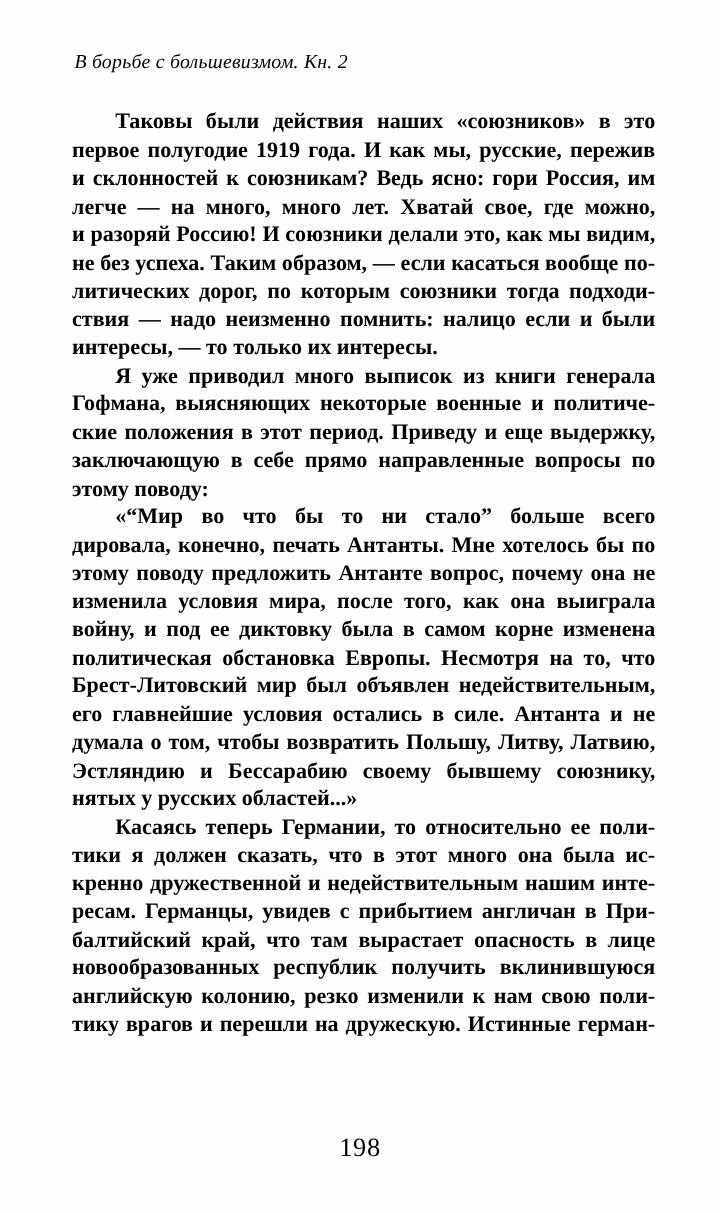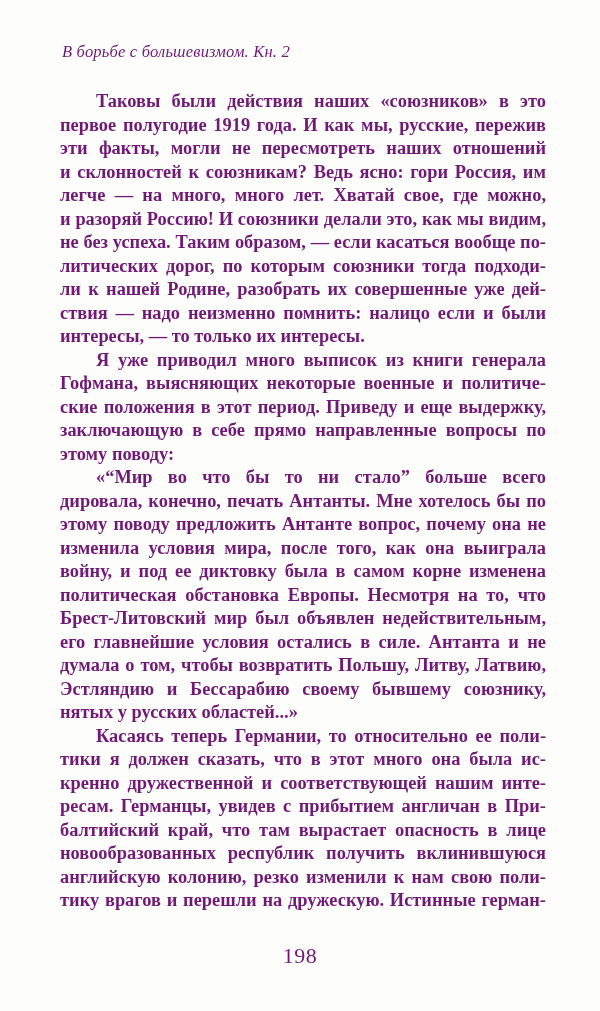"В борьбе с большевизмом. Кн." div.page { color: #701a75 -> #000000 }
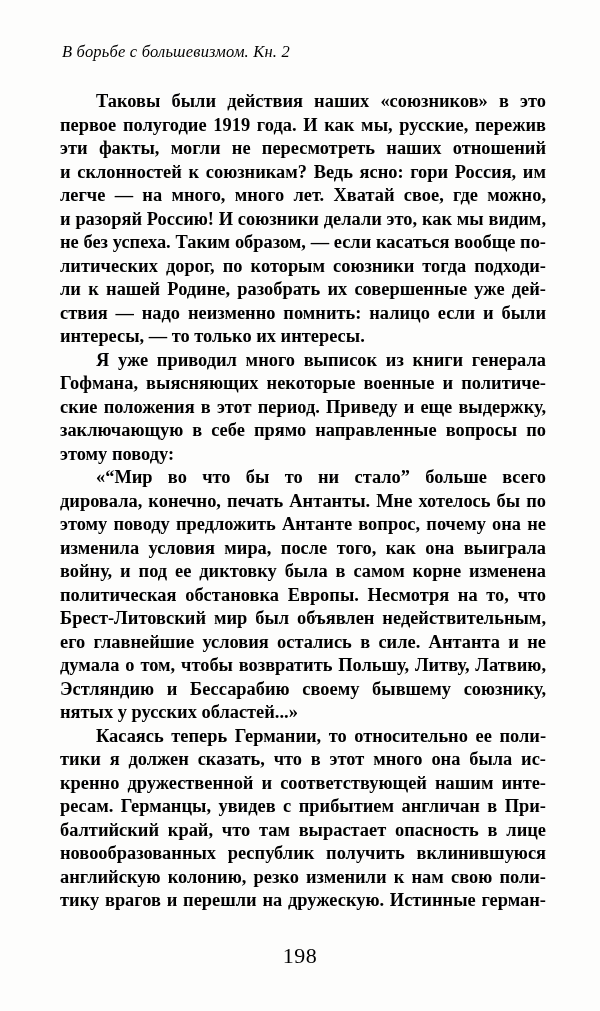"эти факты, могли не пересмотреть" div.line { html: <div>эти факты, могли не пересмотреть наших отношений</div> -> none }
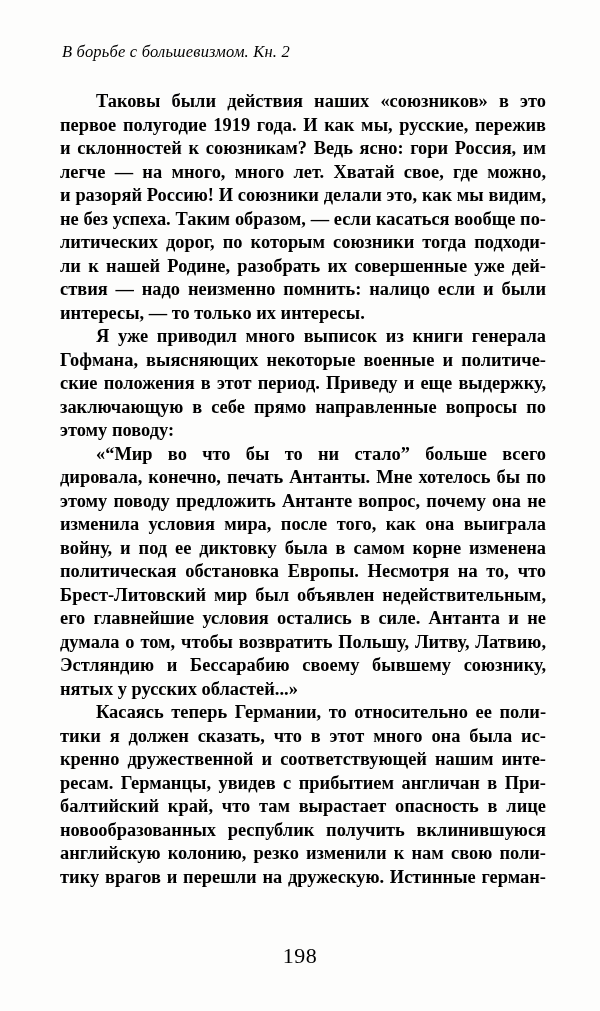"ли к нашей Родине, разобрать" div.line { html: <div>ли к нашей Родине, разобрать их совершенные уже дей-</div> -> none }
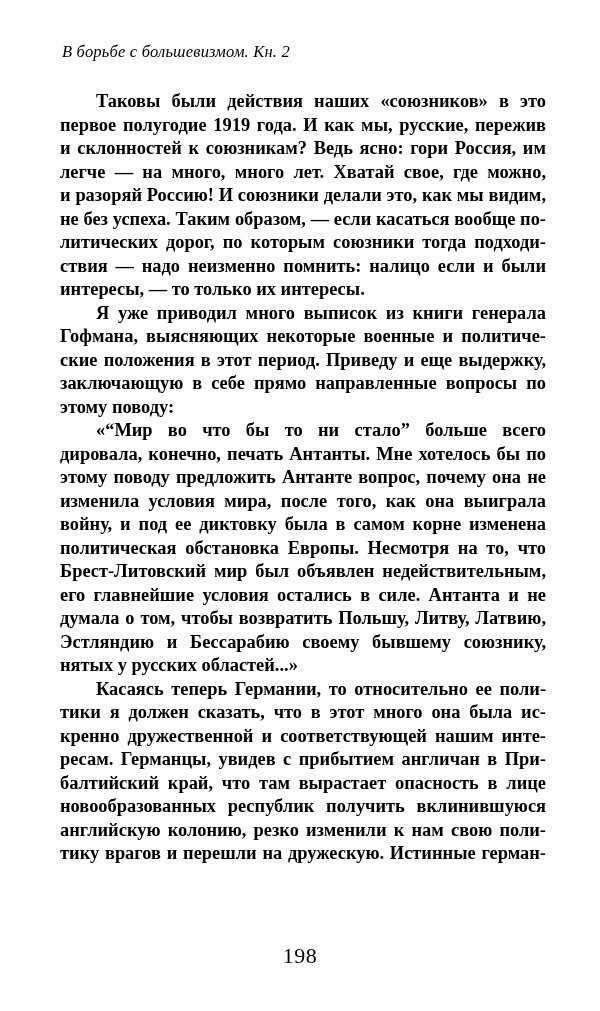"кренно дружественной и соответствующей" div.line { text: соответствующей -> недействительным }
